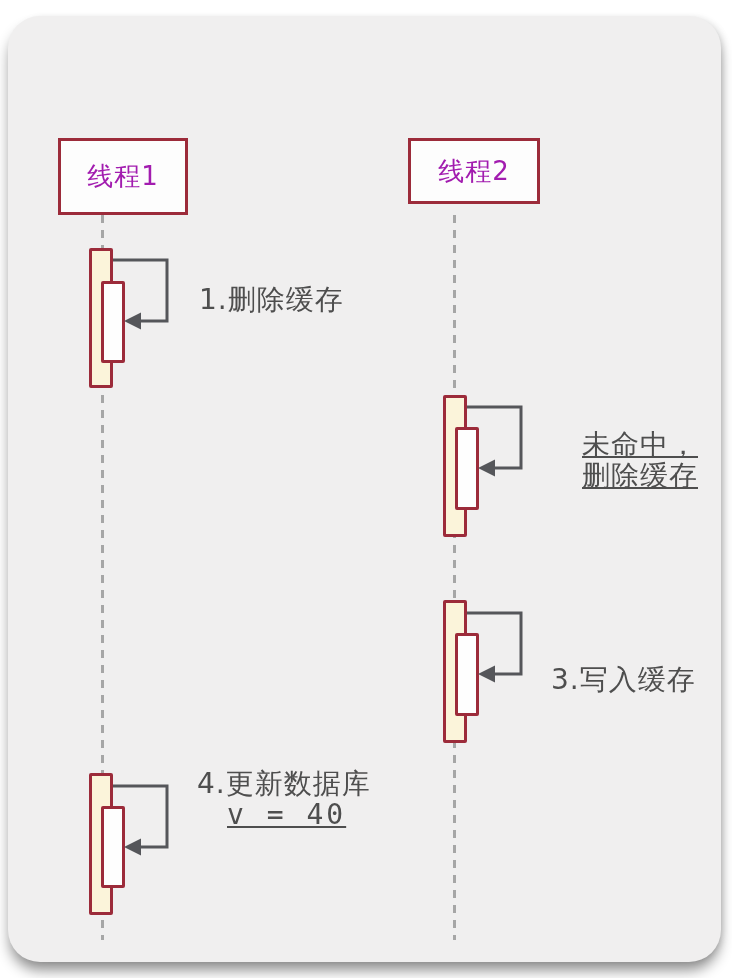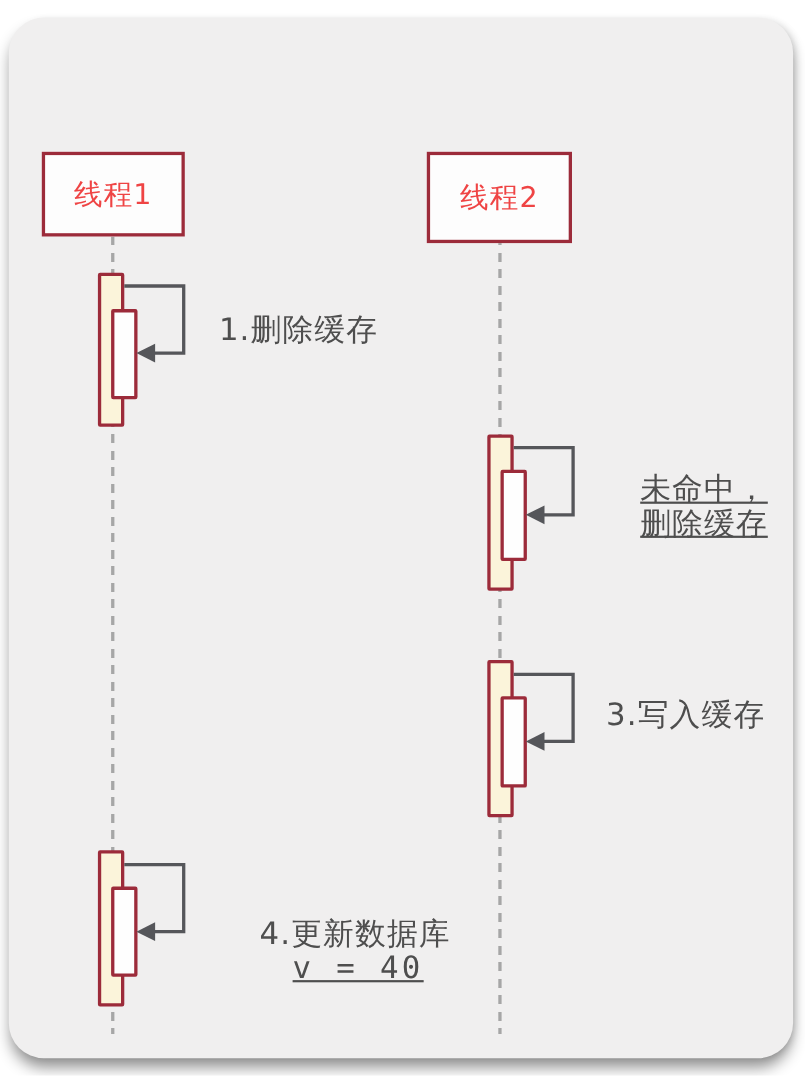"线程1" .thread-box { color: #ef4444 -> #a21caf; margin-left: none -> 20px }
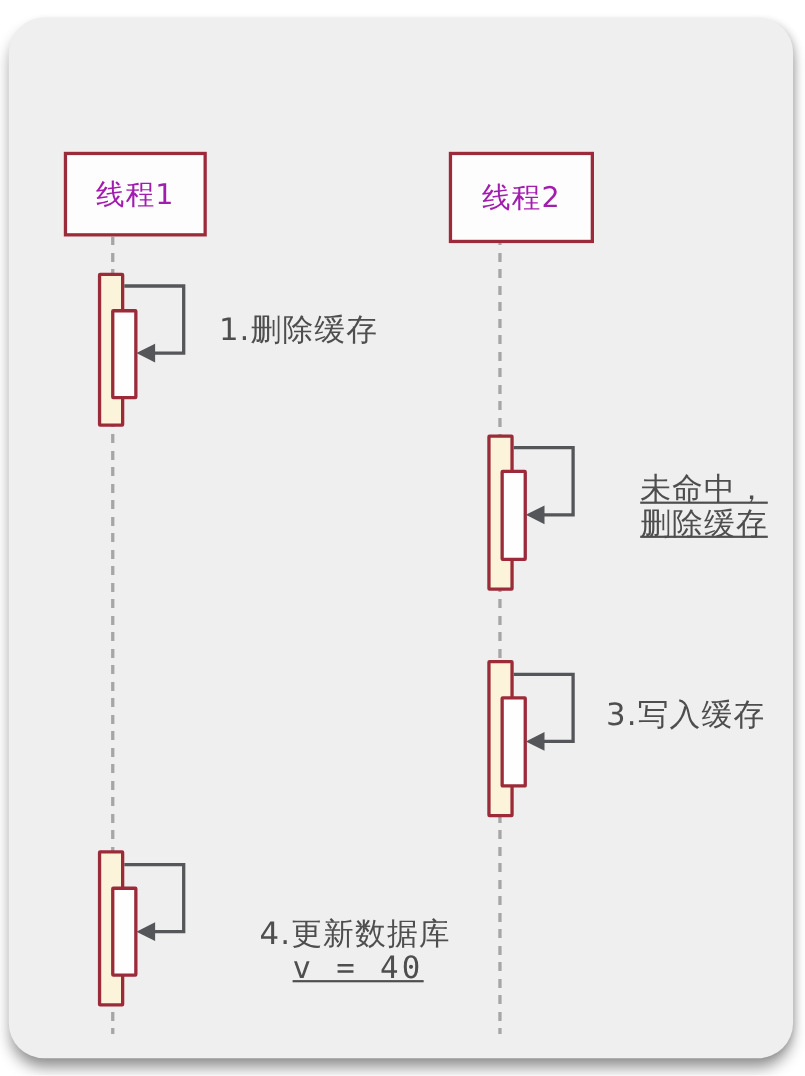"线程2" .t2 { height: 83px -> 66px }
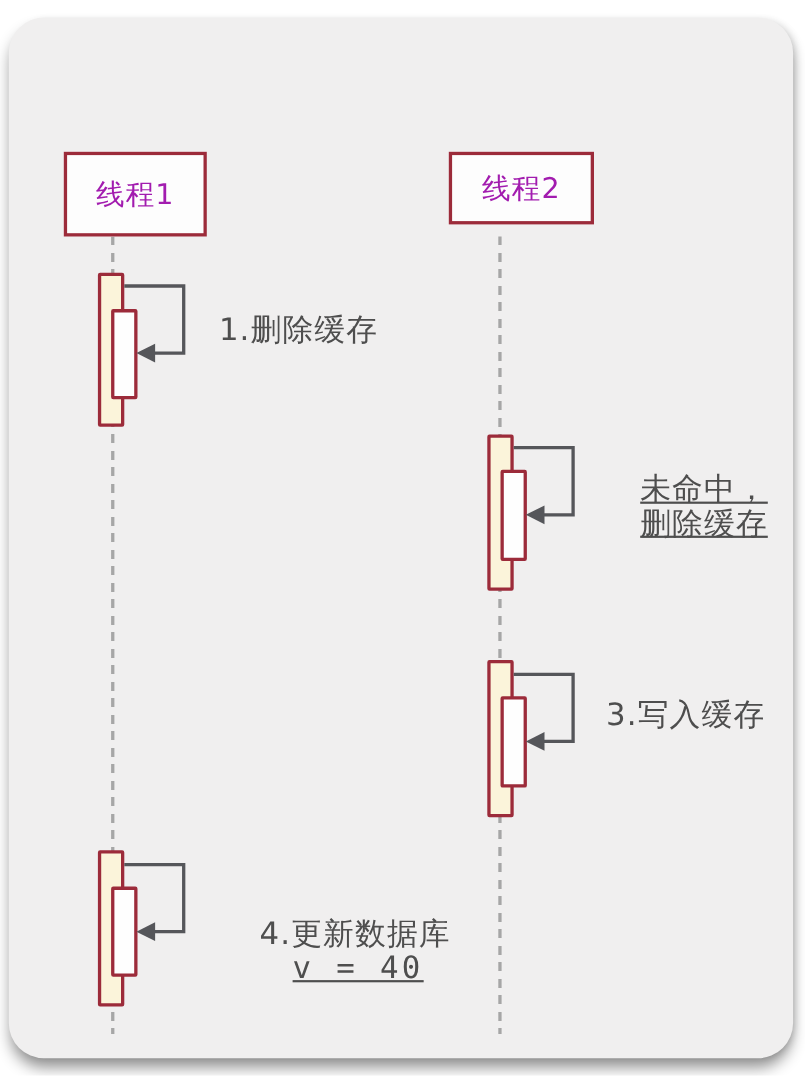"3.写入缓存" .lb3 { top: 634px -> 664px }
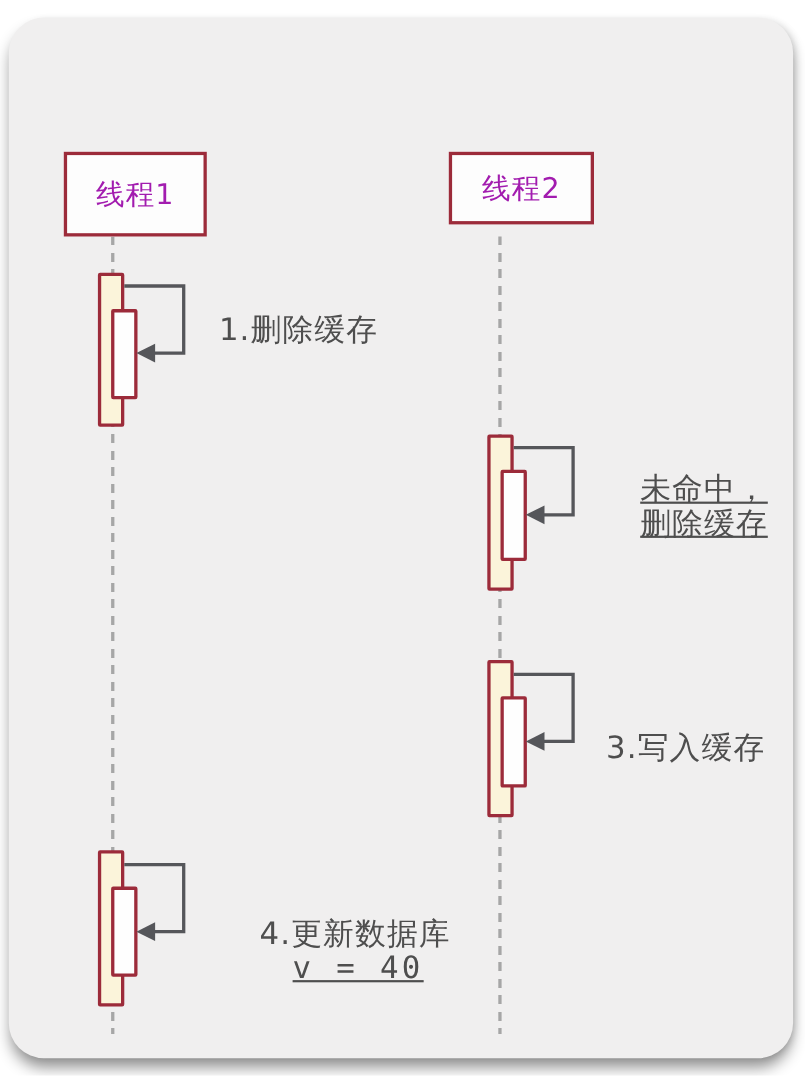"4.更新数据库" .lb4 { margin-left: 39px -> none; top: 833px -> 768px }
